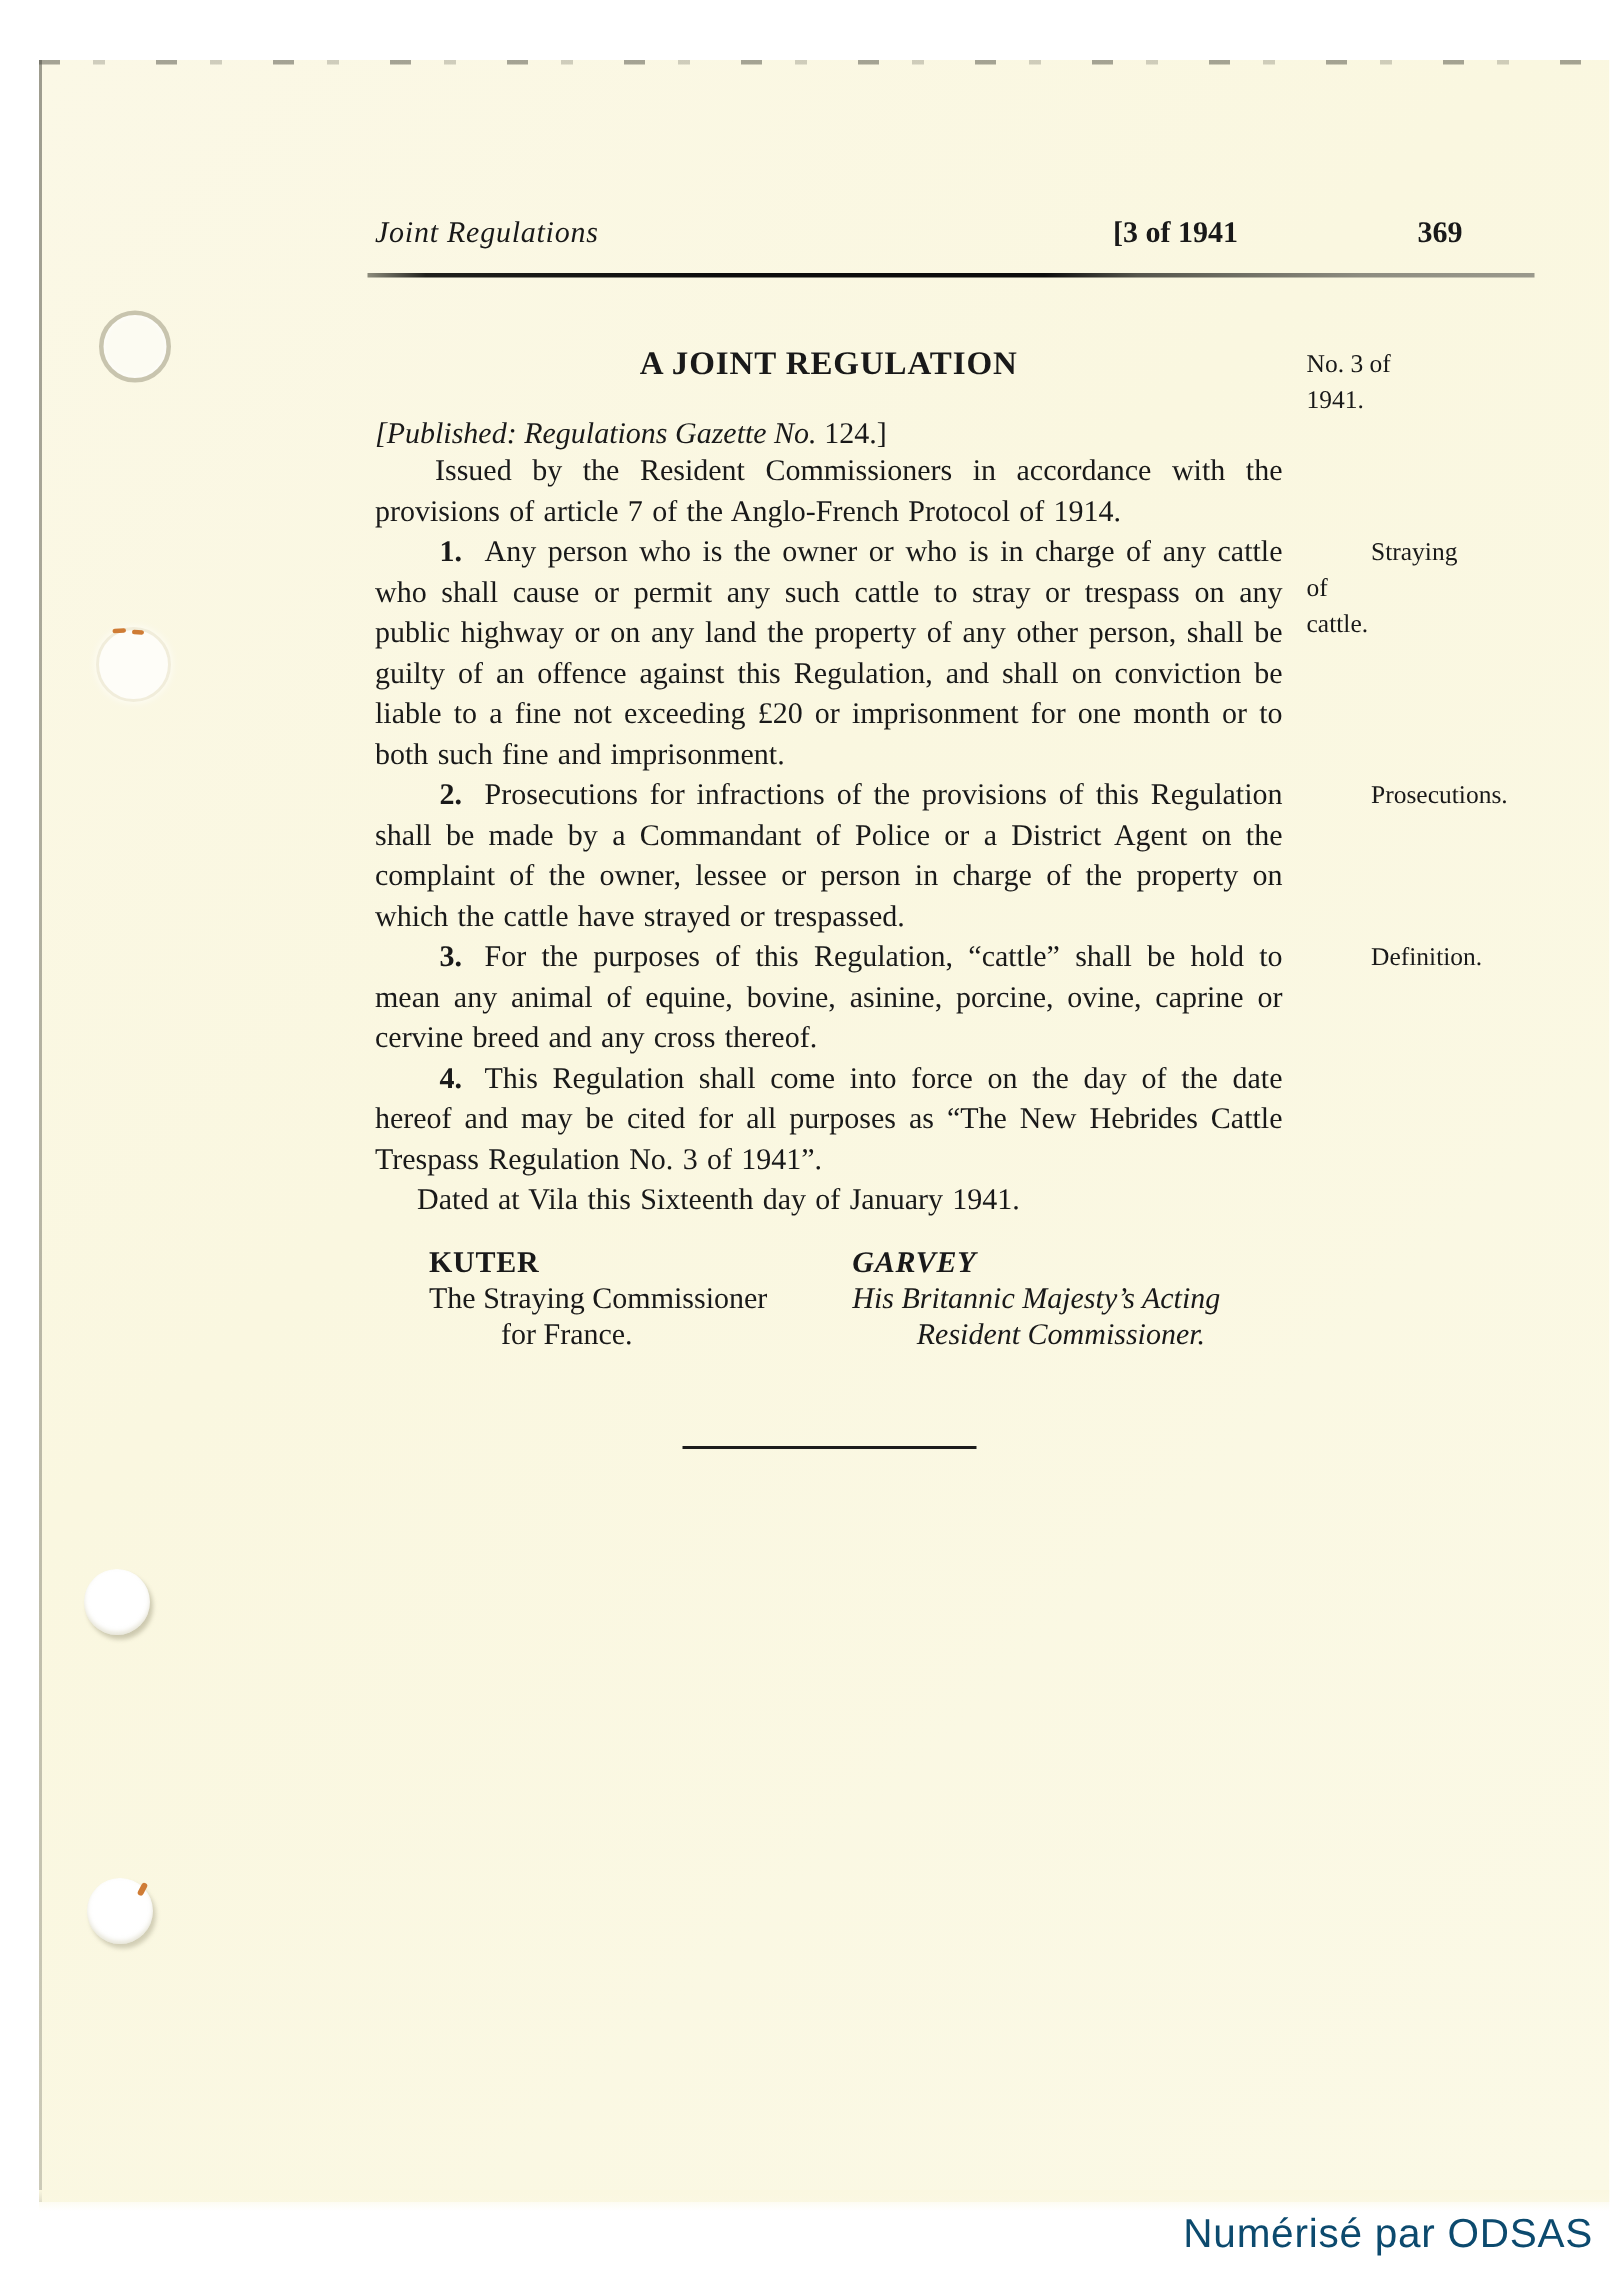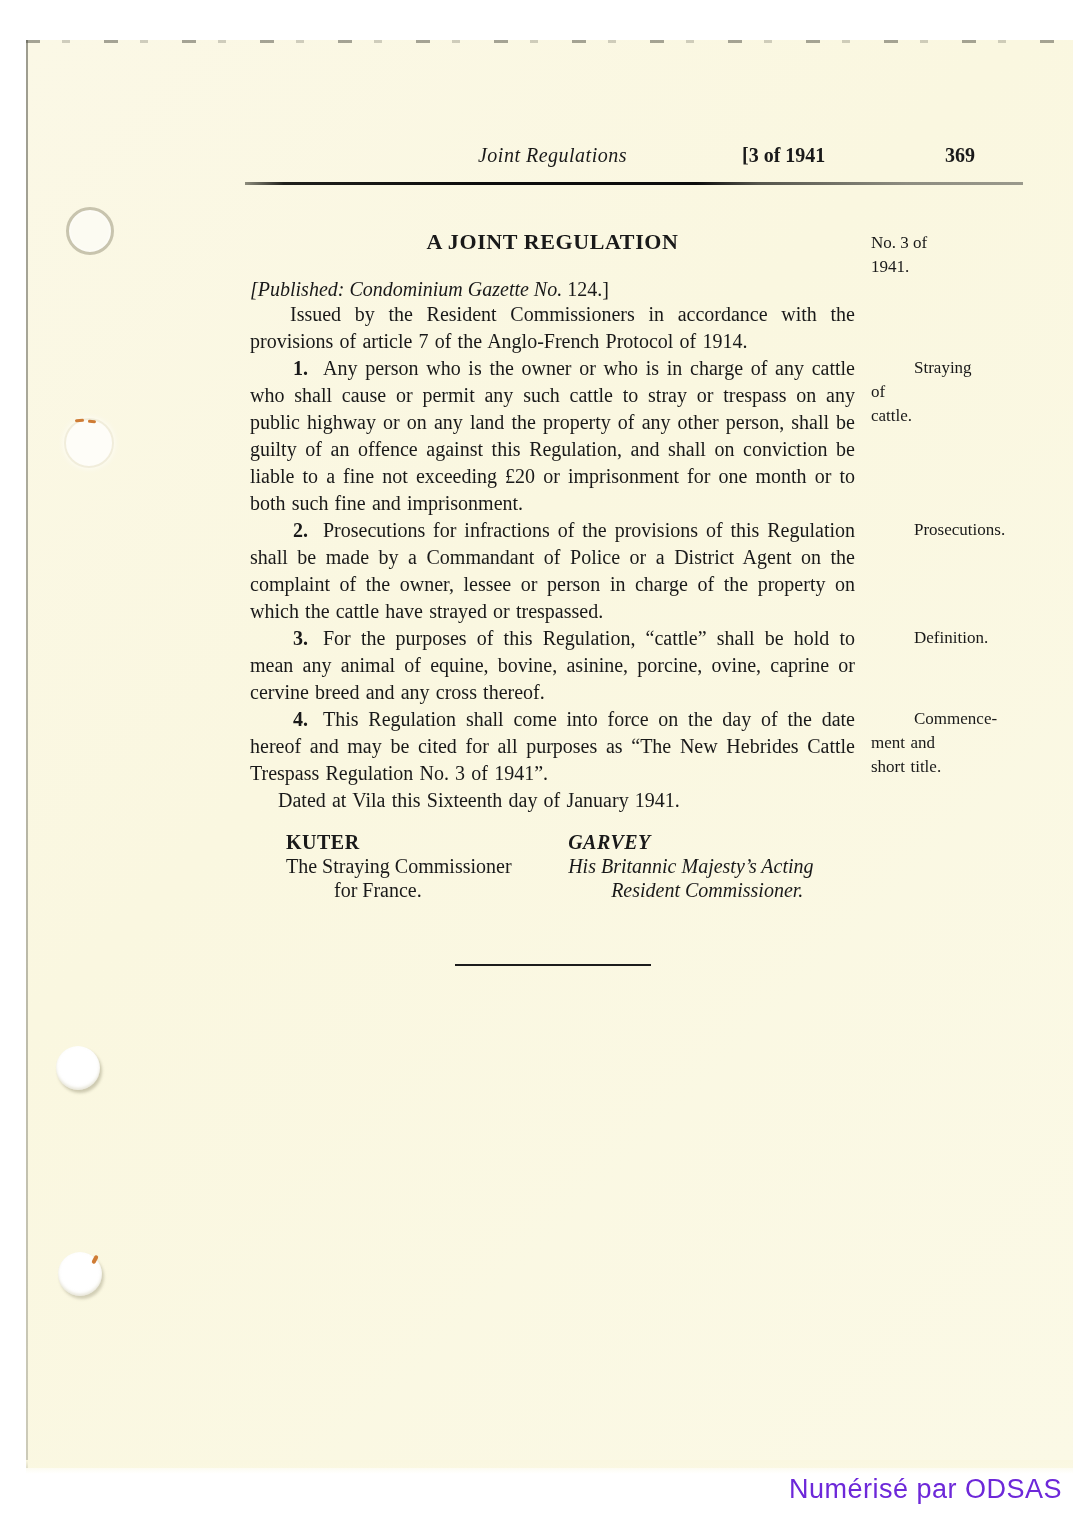"Joint Regulations" .running-title { text-align: center -> none }
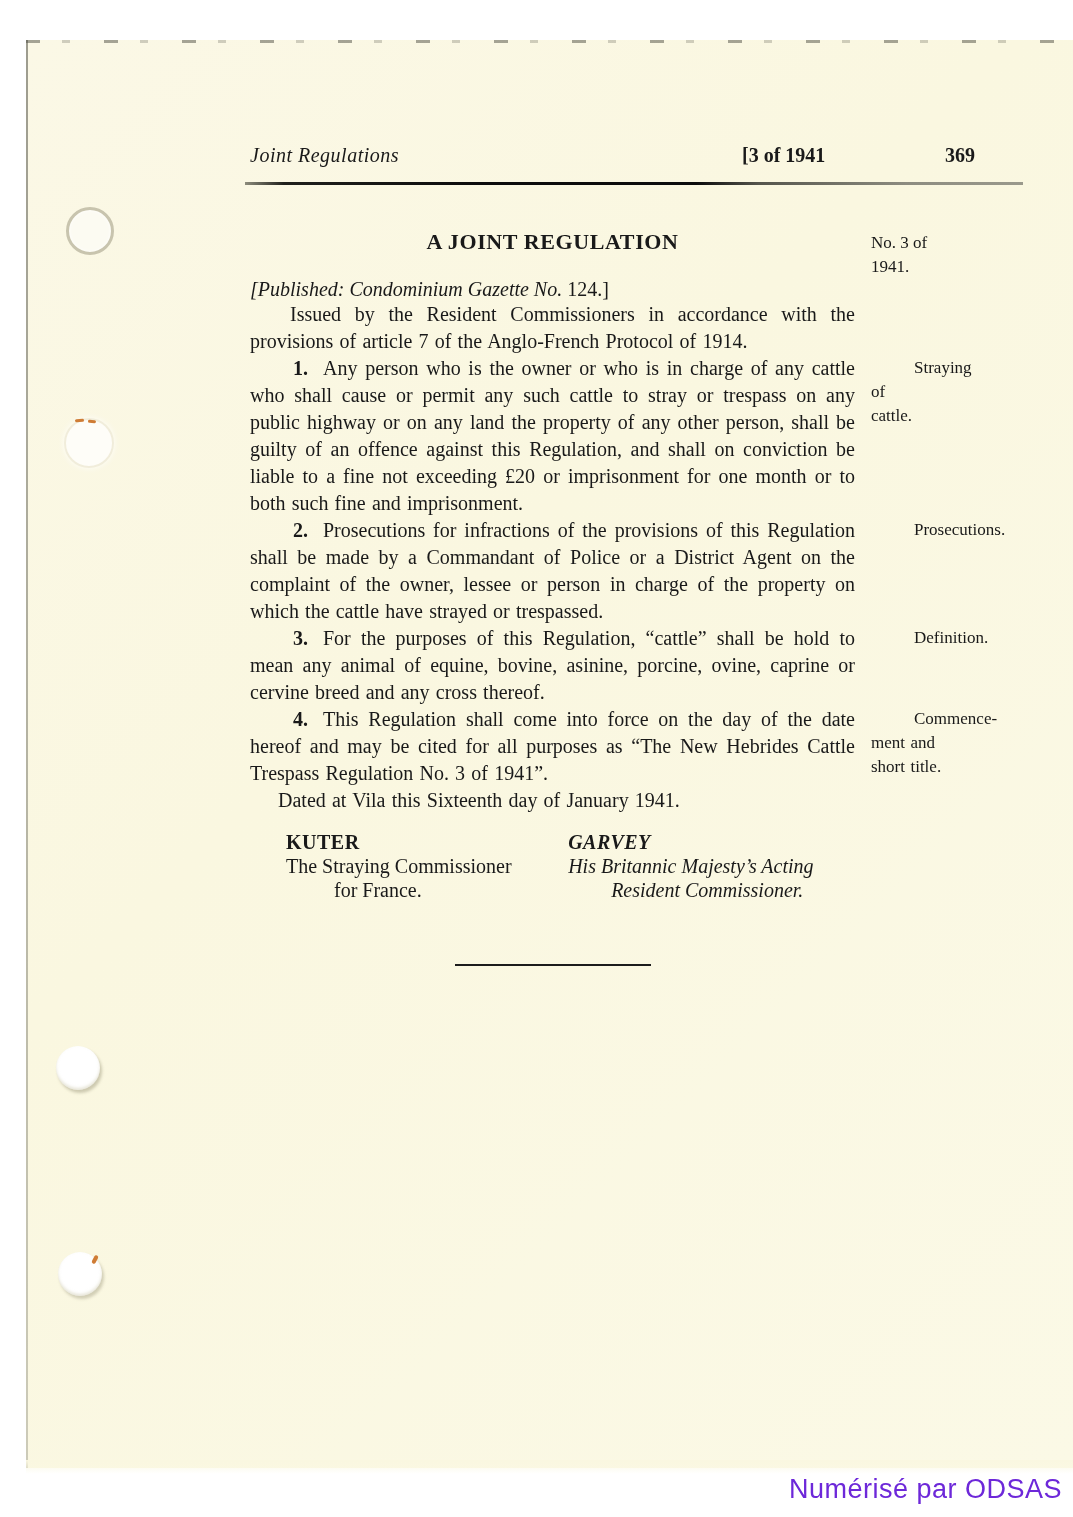"[Published: Condominium Gazette No." span.ital { text: Condominium -> Regulations }
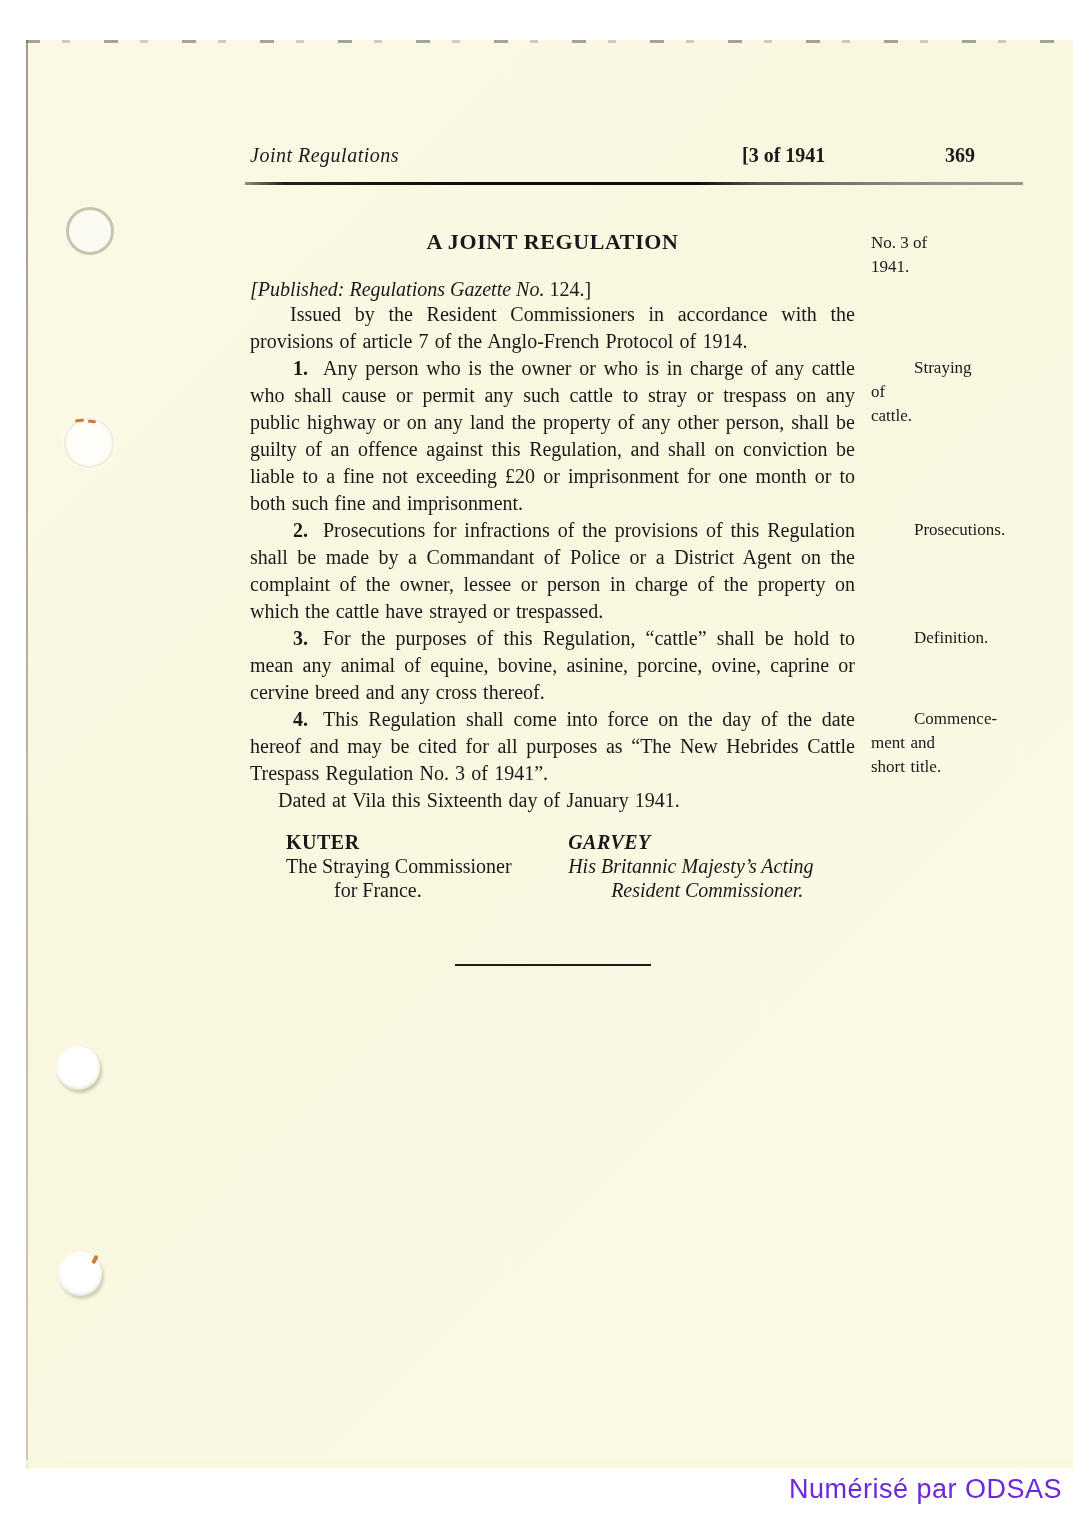"Commence-" span.margin-note { html: <span>Commence- ment and short title.</span> -> none }
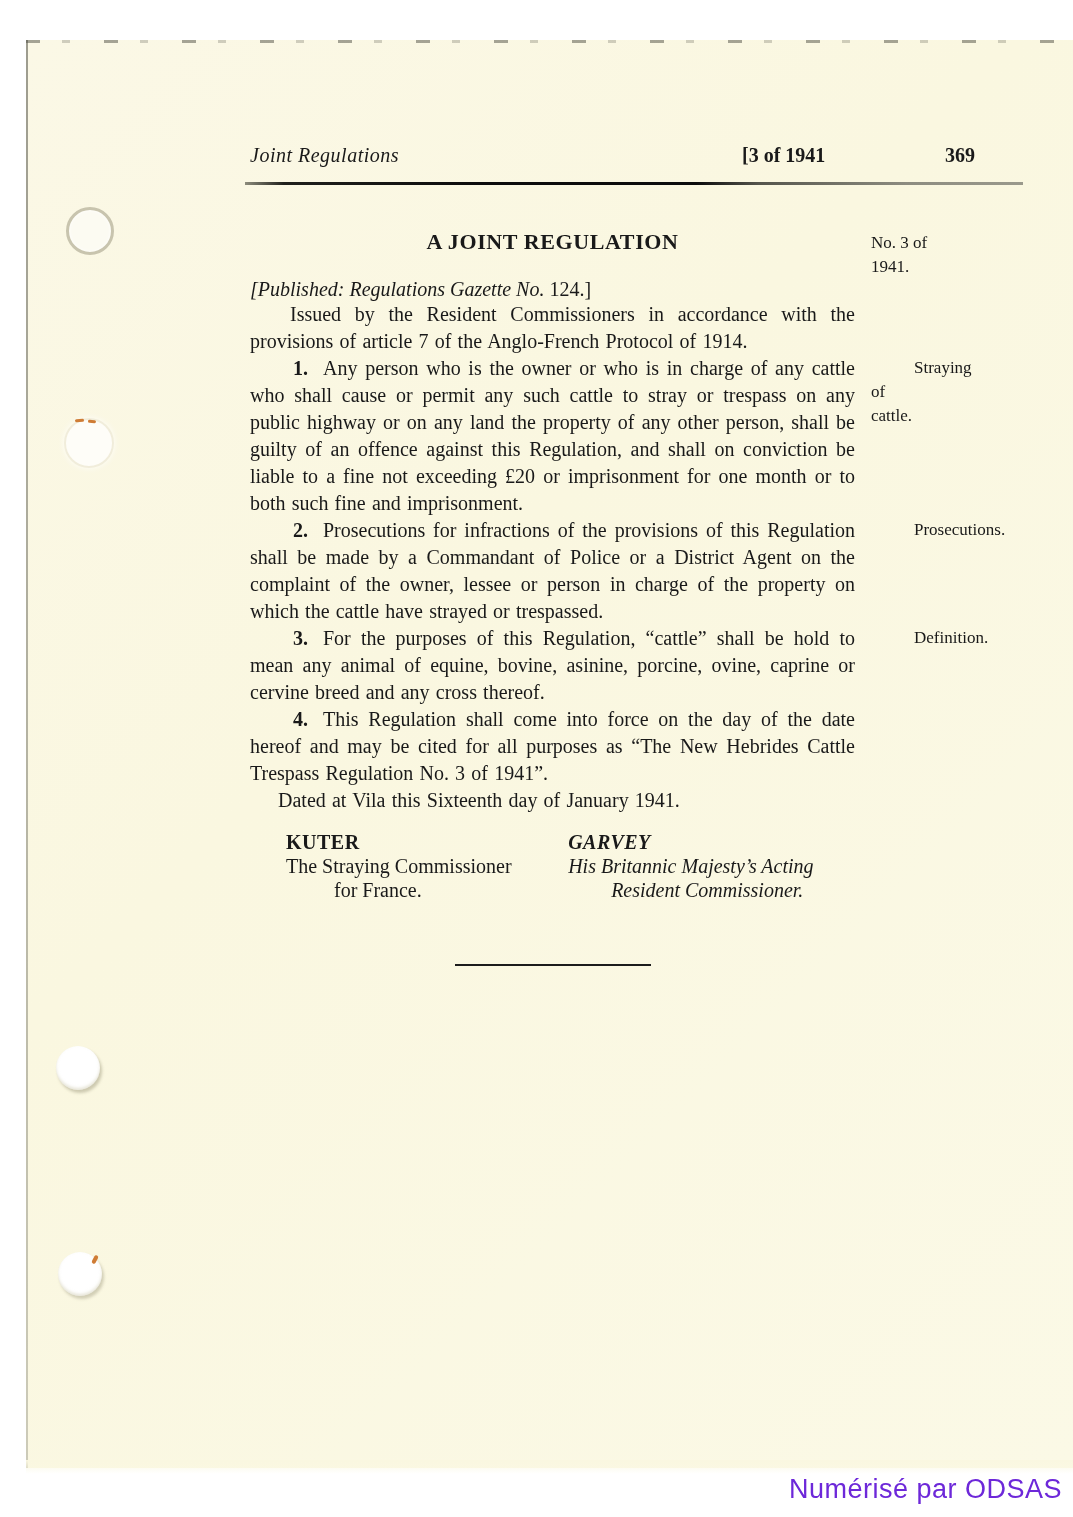"Numérisé par ODSAS" .watermark { color: #6d28d9 -> #0c4a6e }
